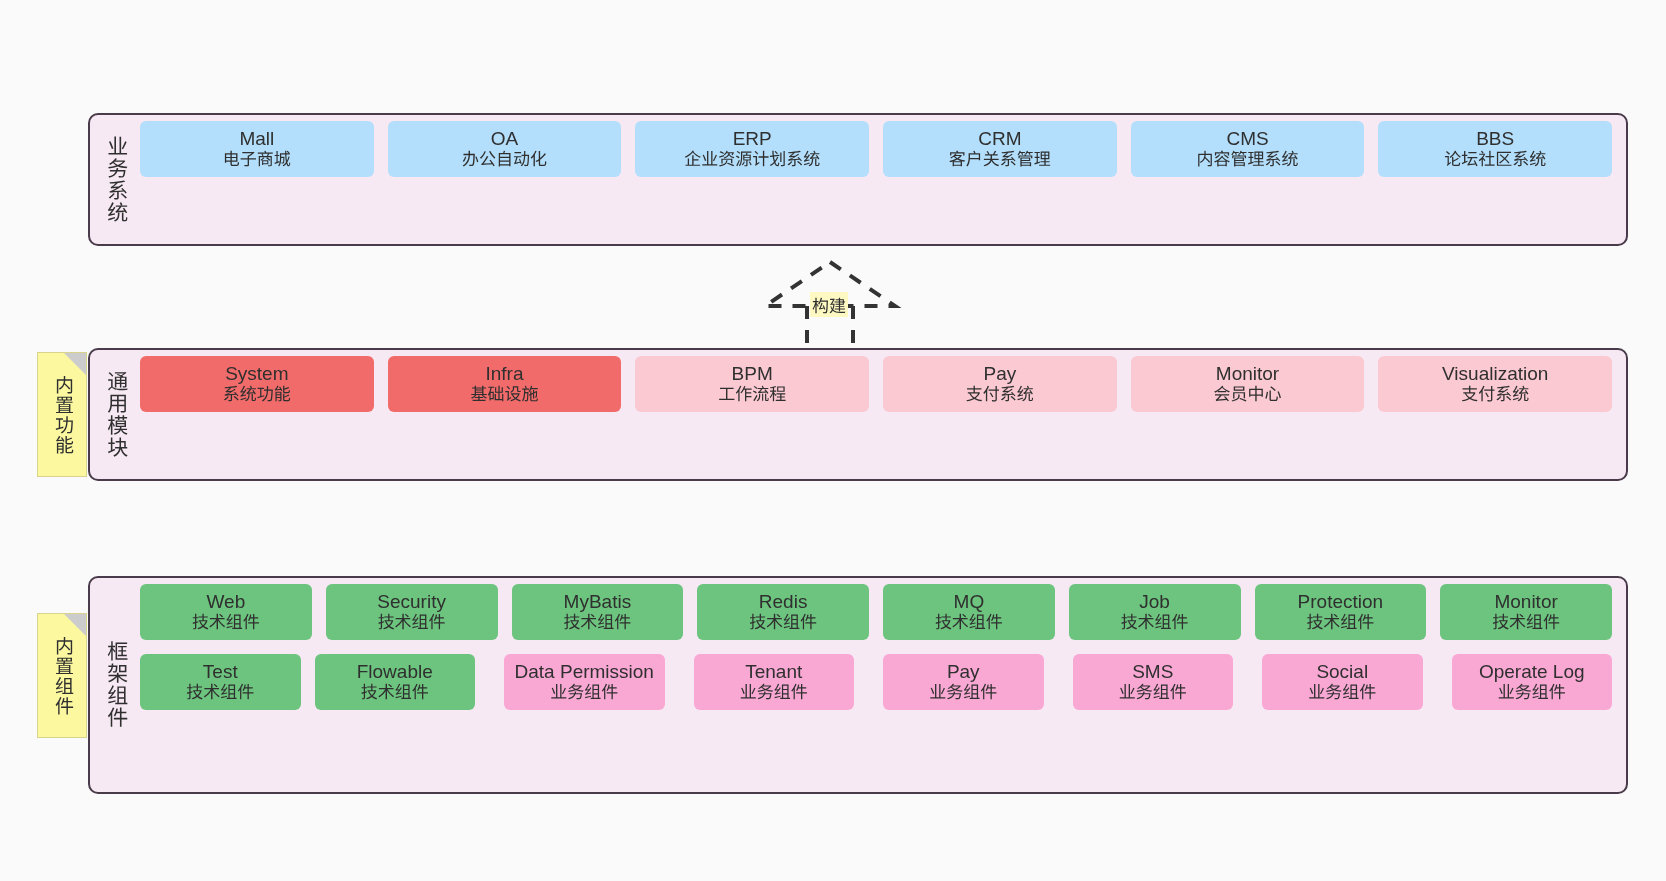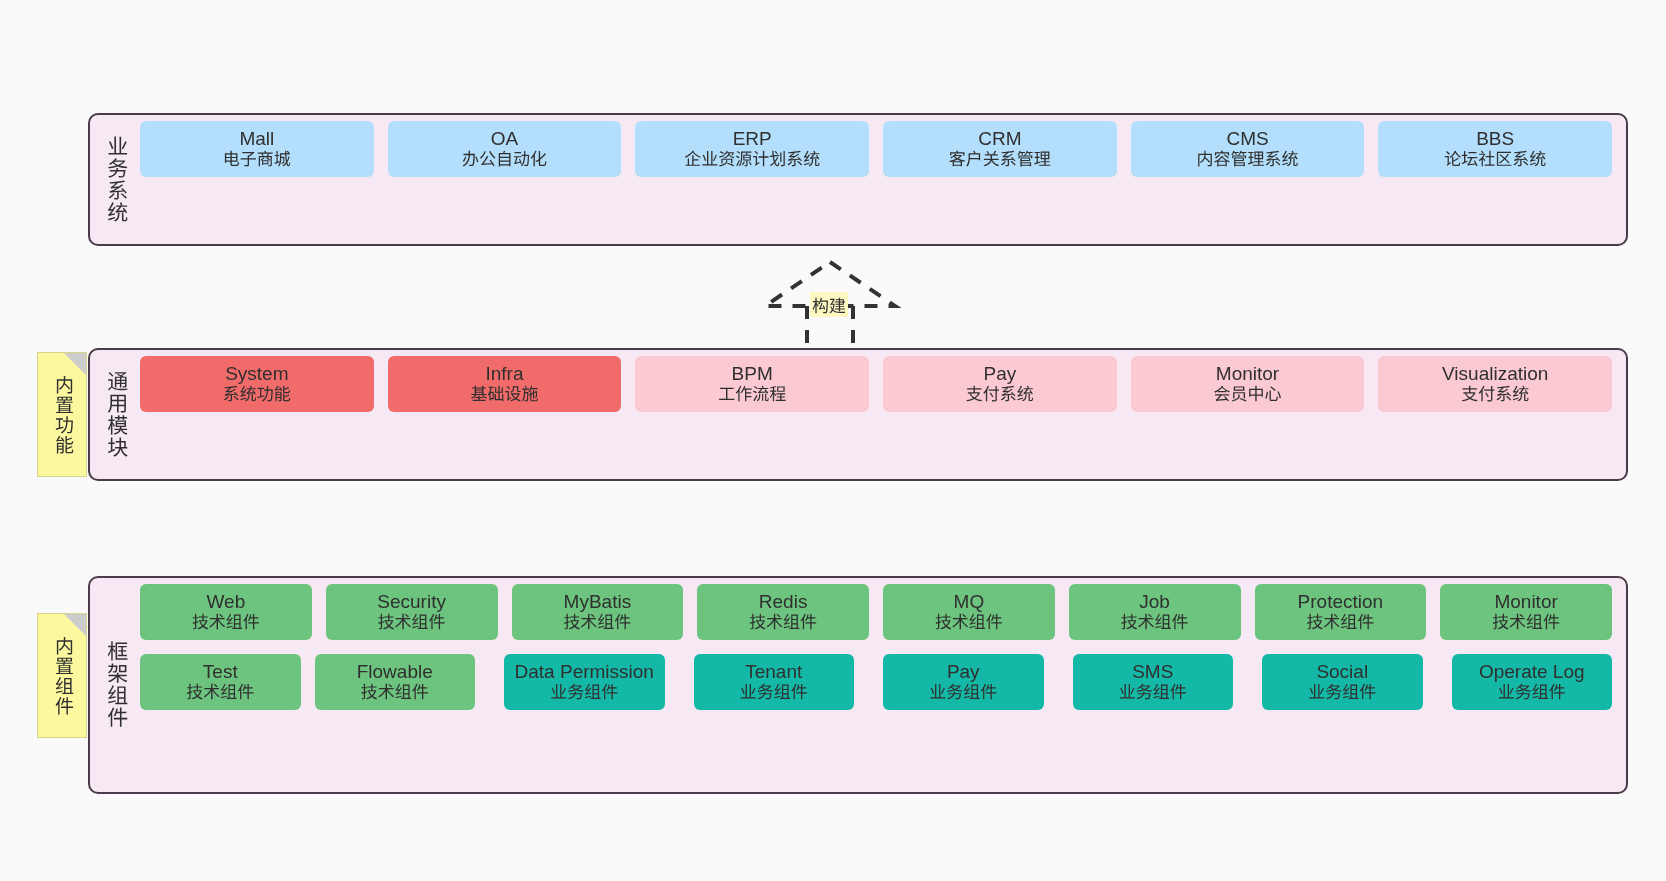"Data Permission" .c-lightgreen { background: #14b8a6 -> #f9a8d4 }
